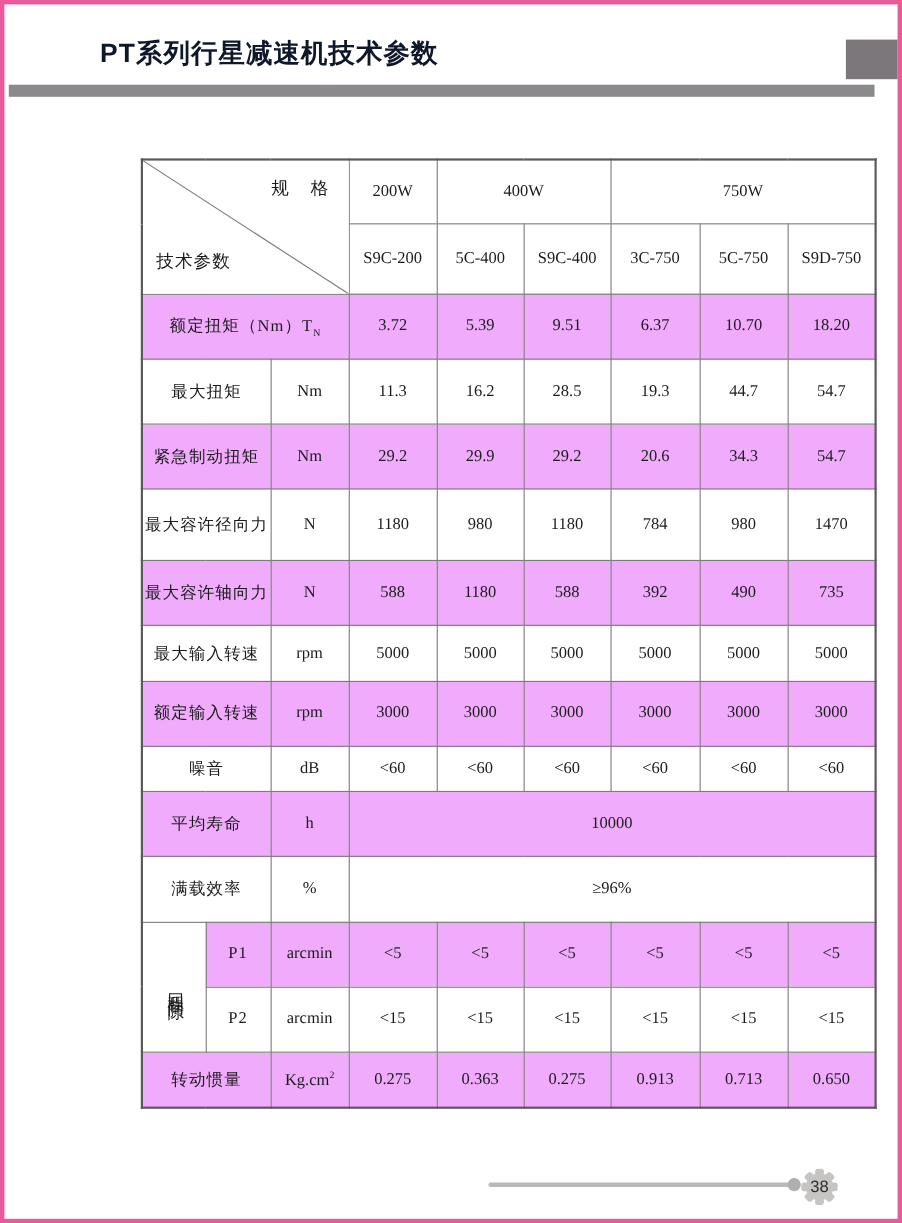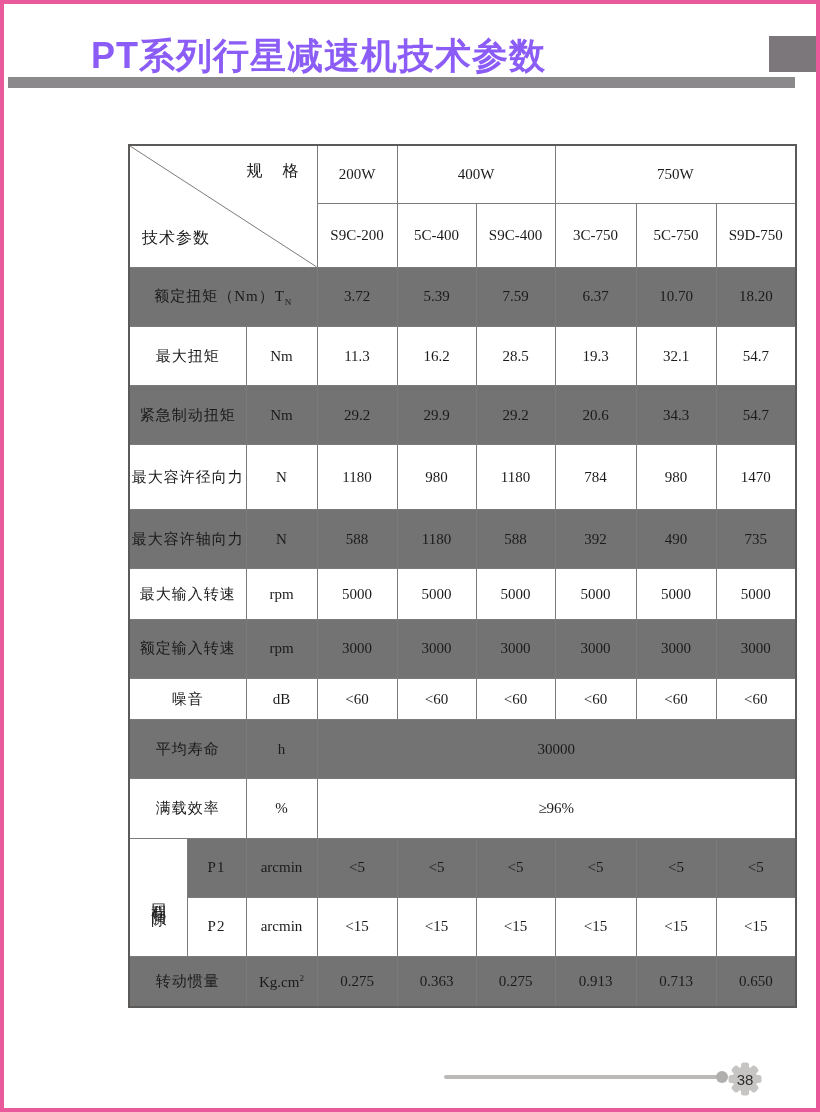"PT系列行星减速机技术参数" .page-title { color: #8b5cf6 -> #0f172a; font-size: 36px -> 24px }
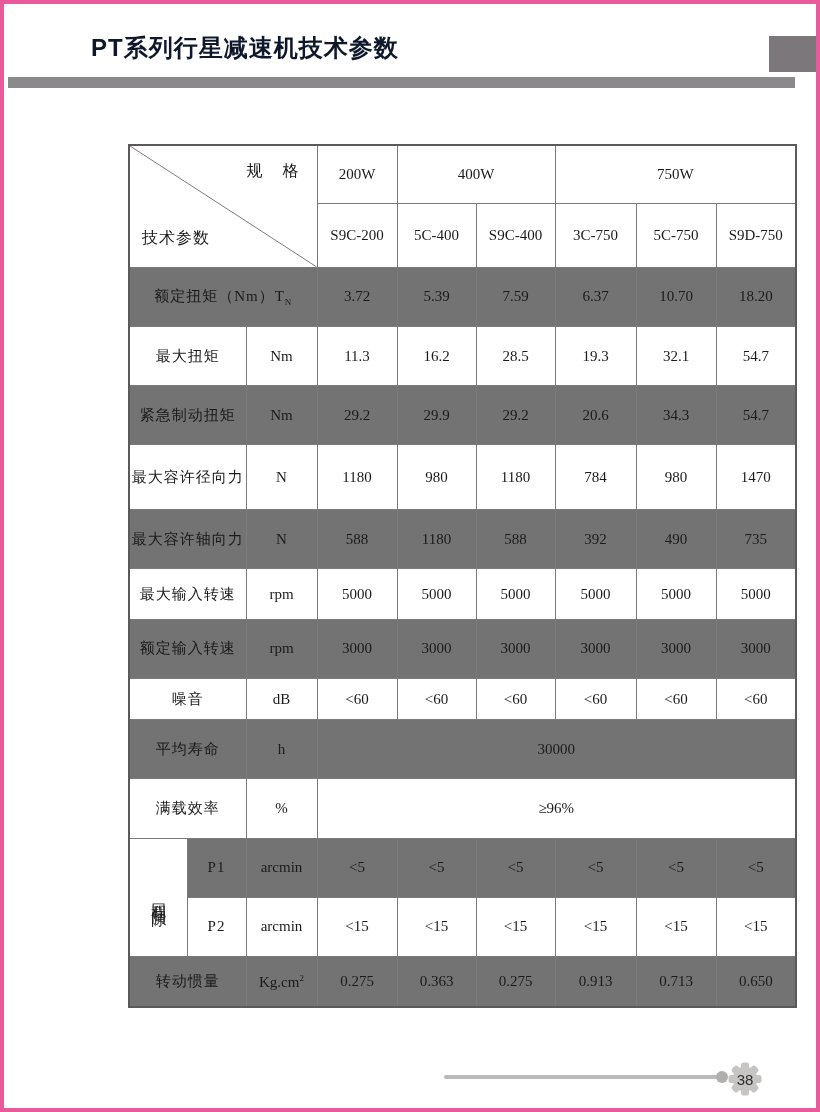"额定扭矩（Nm）TN" tr.shade td { background: #737373 -> #f0abfc }
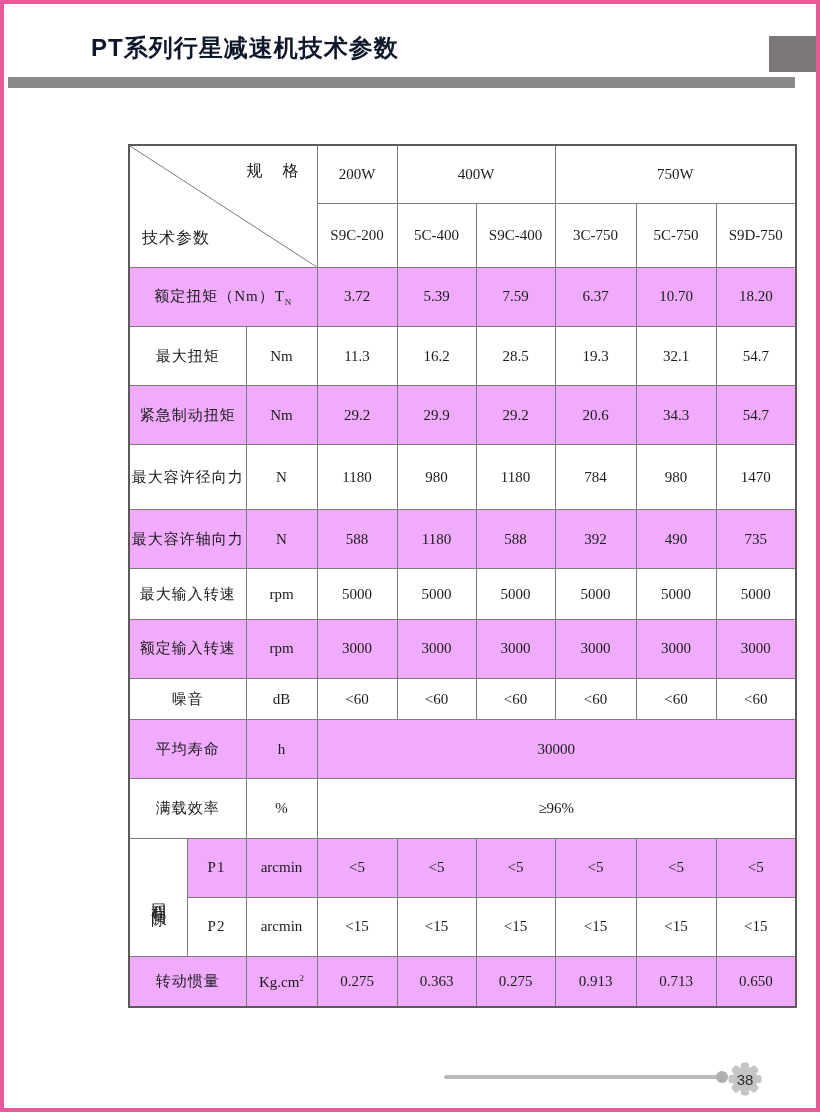"7.59" td { text: 7.59 -> 9.51 }
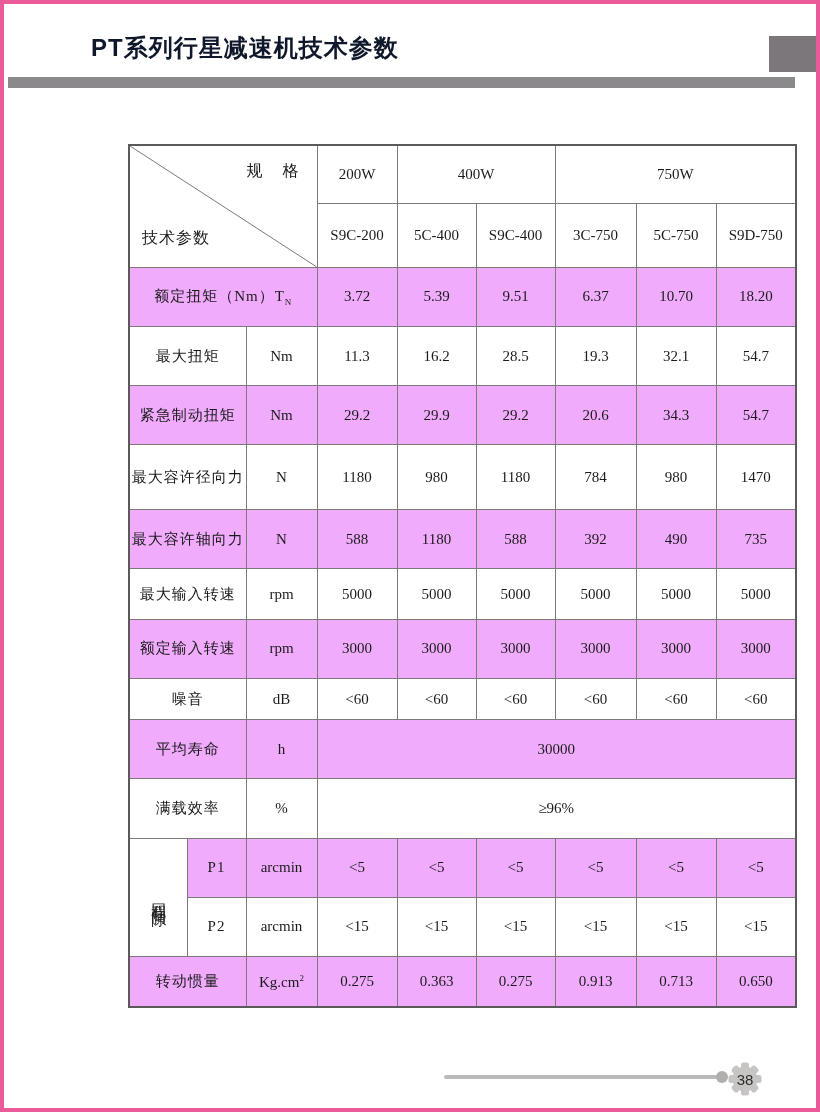"32.1" td { text: 32.1 -> 44.7 }
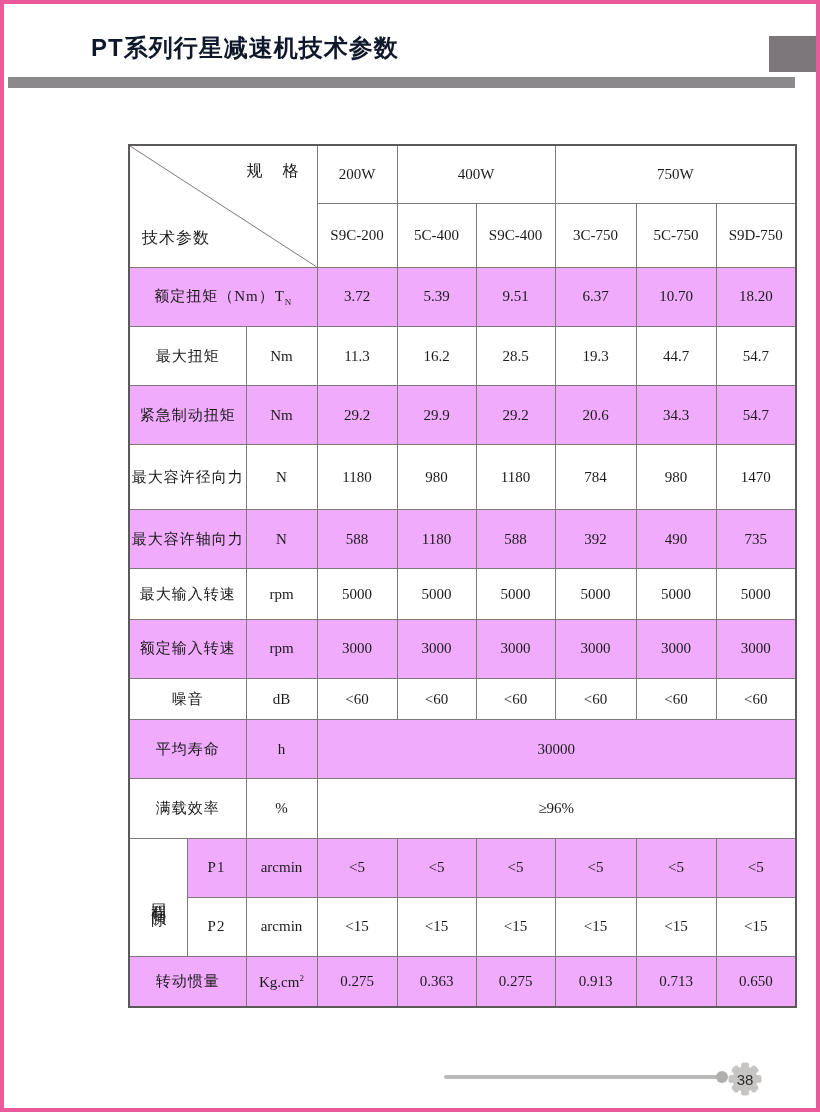"30000" td { text: 30000 -> 10000 }
